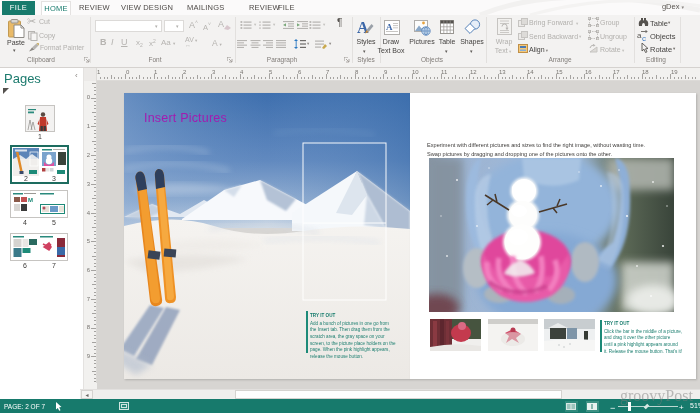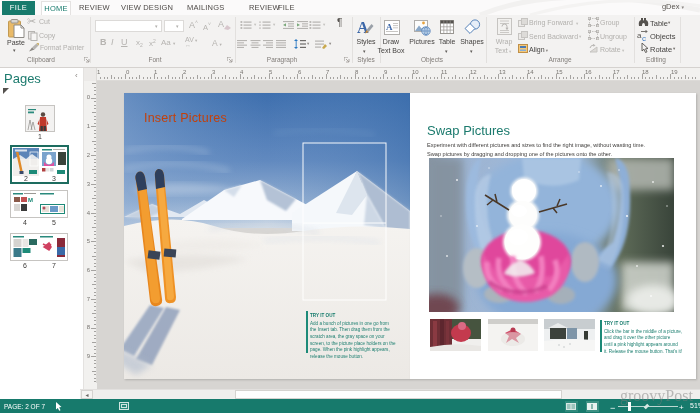"Insert Pictures" div.abs { color: #c2410c -> #a21caf }
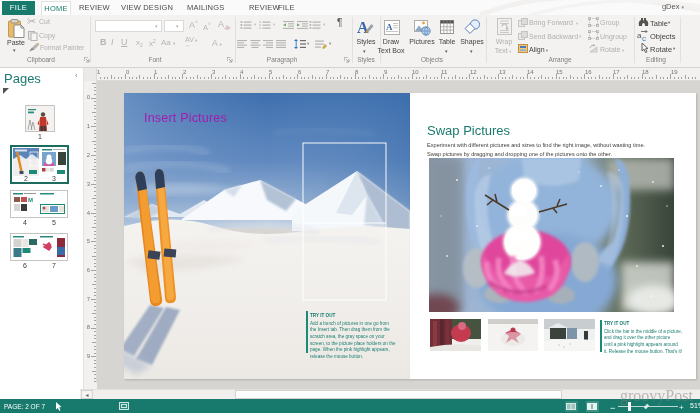"Swap Pictures" div.abs { html: <div>Swap Pictures</div> -> none }
